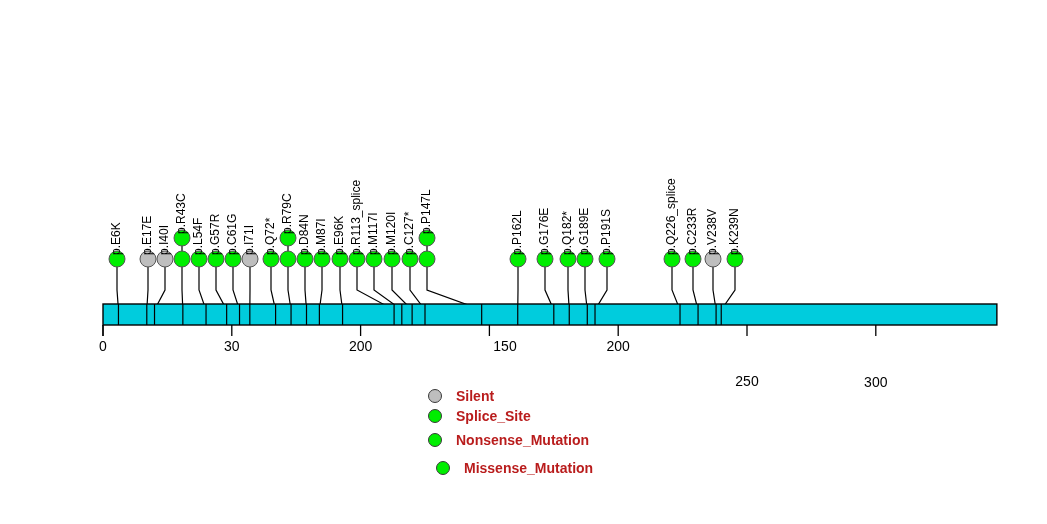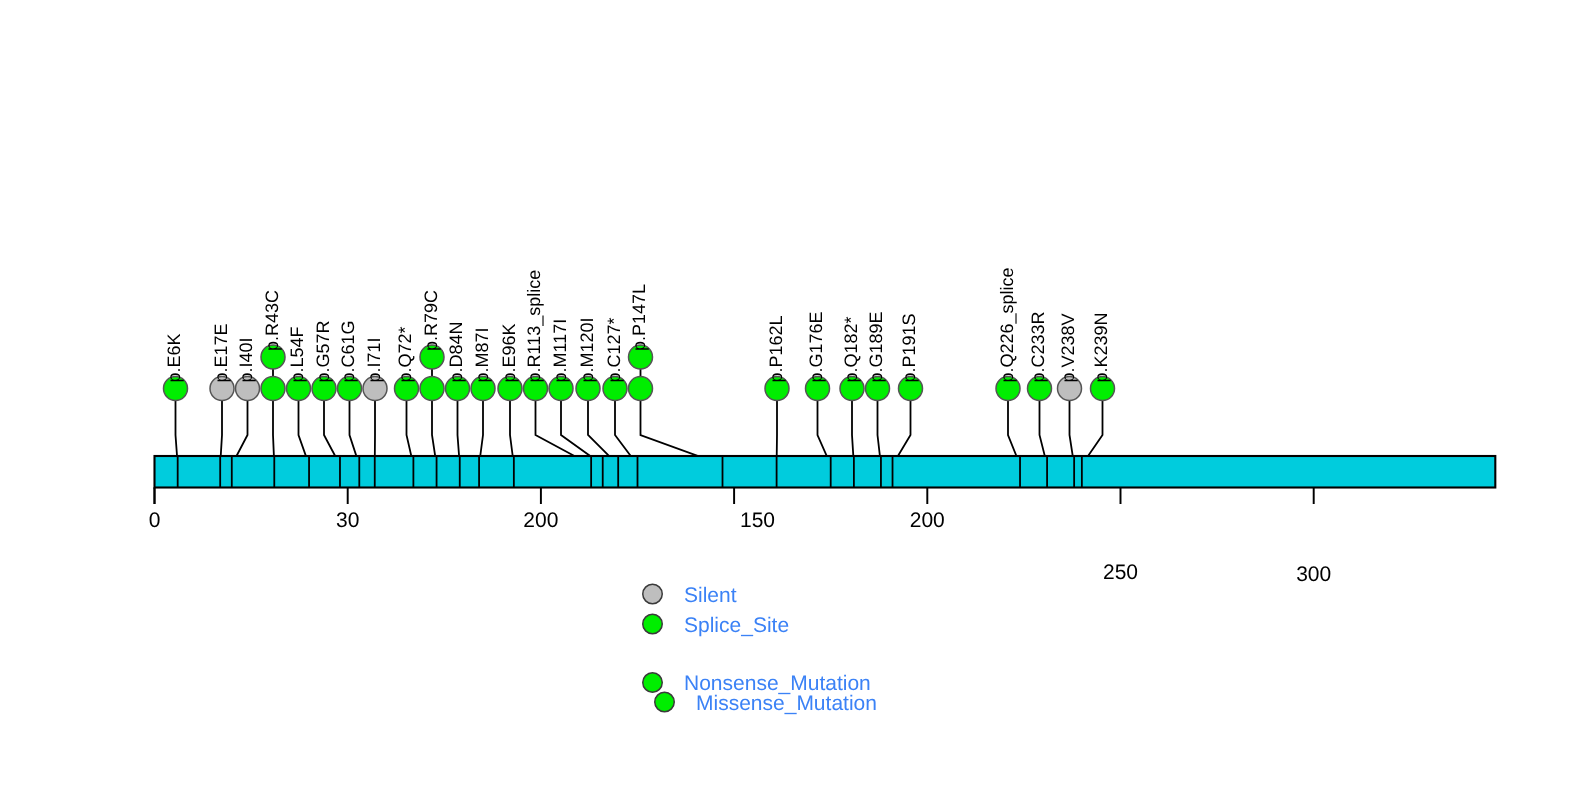"Silent" .legend-text { color: #3b82f6 -> #b91c1c; font-weight: none -> bold }
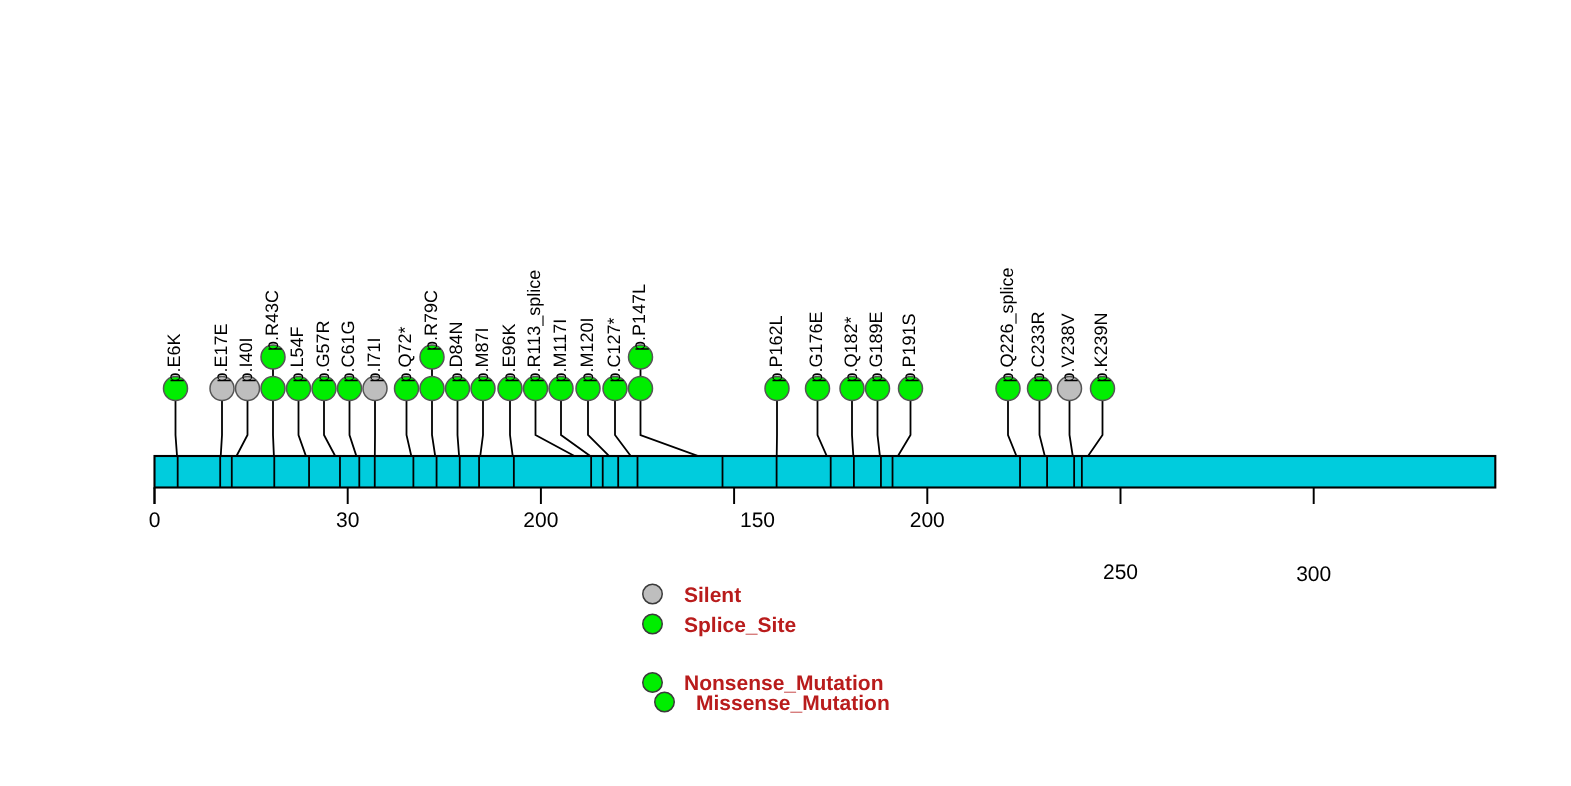"Nonsense_Mutation" div.legend-row { top: 448px -> 433px }
